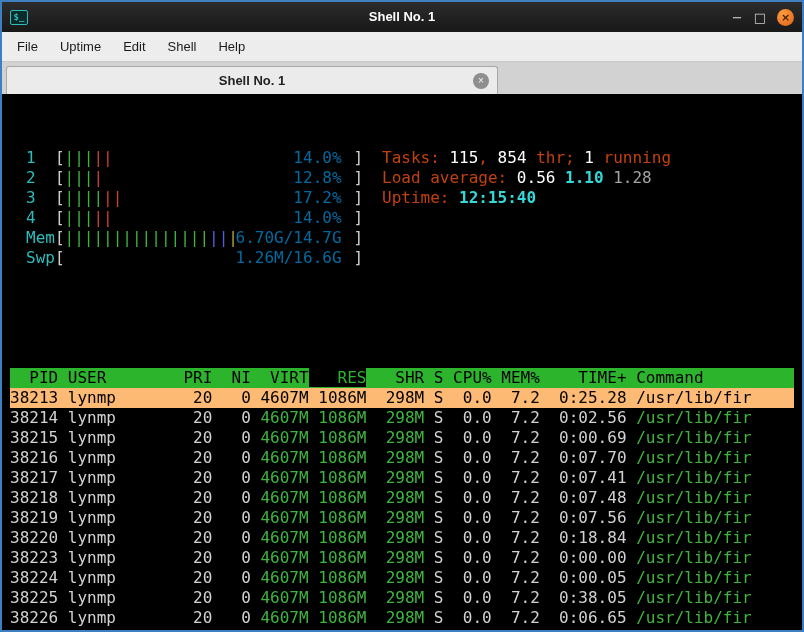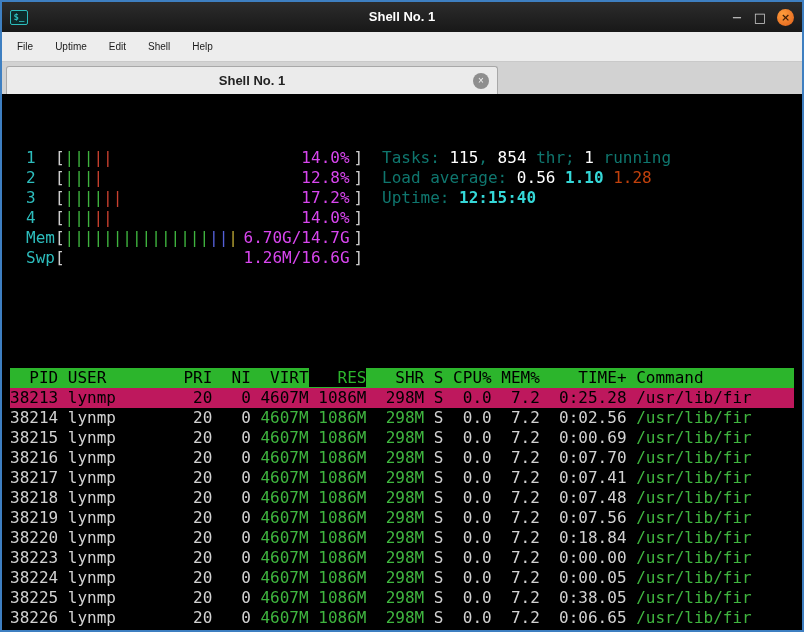"File" .menubar { font-size: 10px -> 13px }
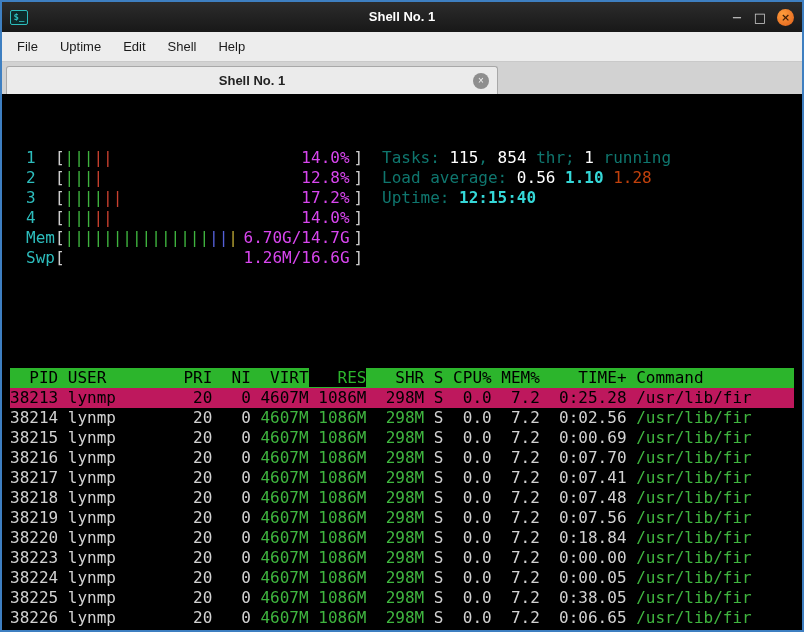"14.0%" .mval { color: #d946ef -> #0369a1; right: 4px -> 12px }
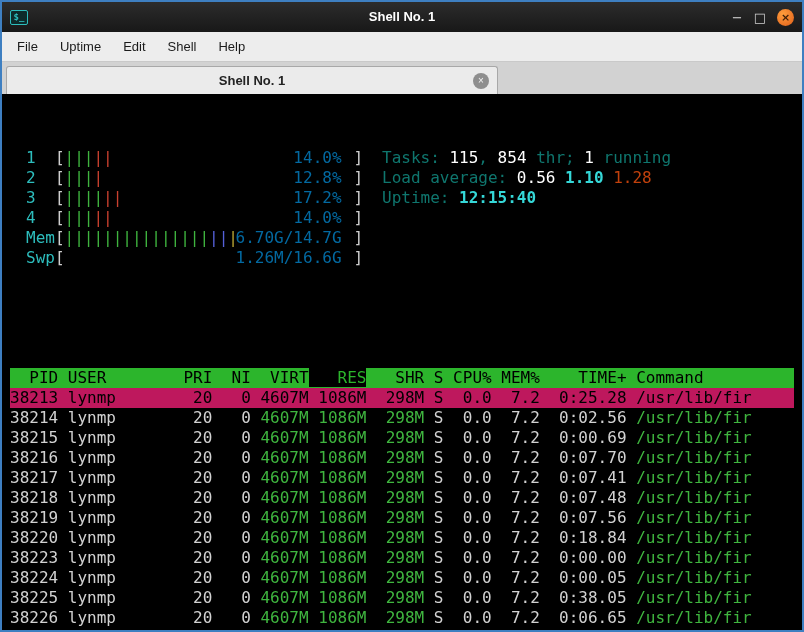"Tasks:" .s-cyan { color: #0f766e -> #c2410c }
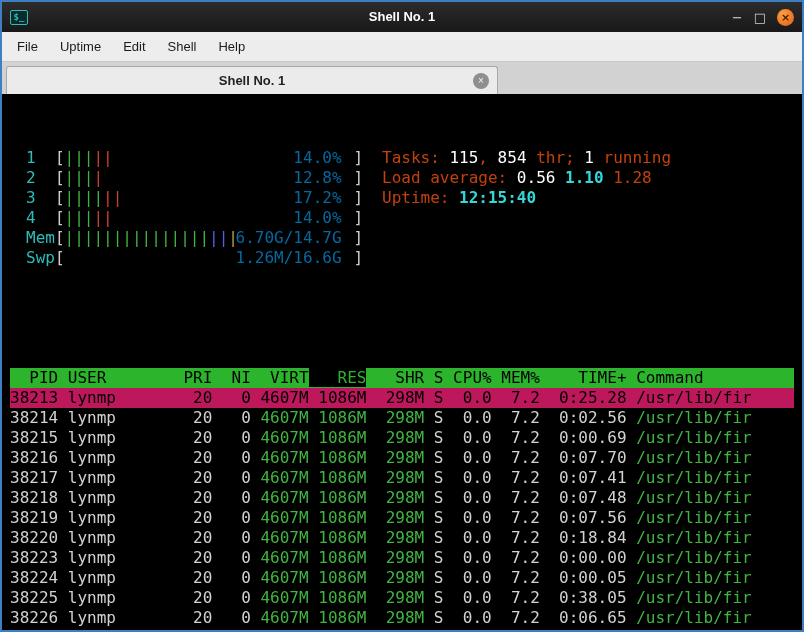"1.28" .s-gray { color: #c2410c -> #a3a3a3 }
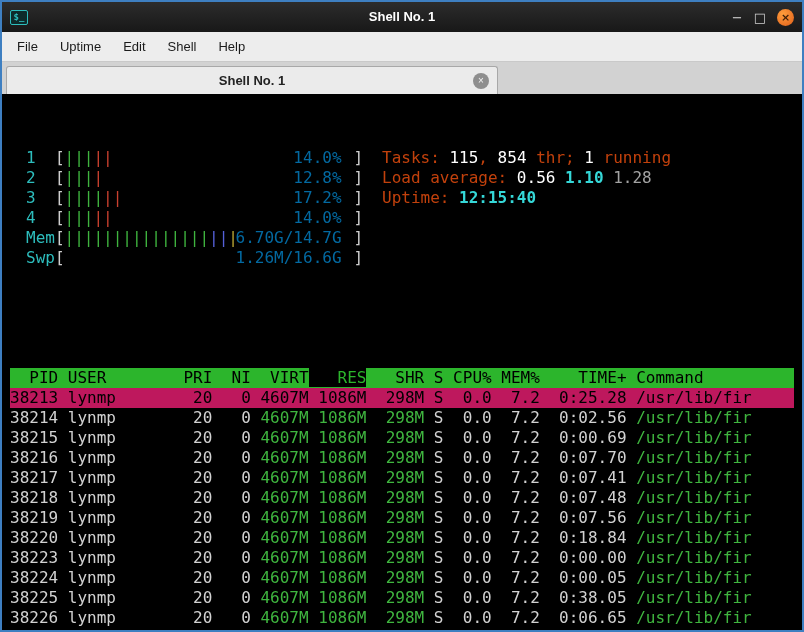"38213 lynmp 20 0 4607M" .prow.selected { background: #be185d -> #fdba74 }
